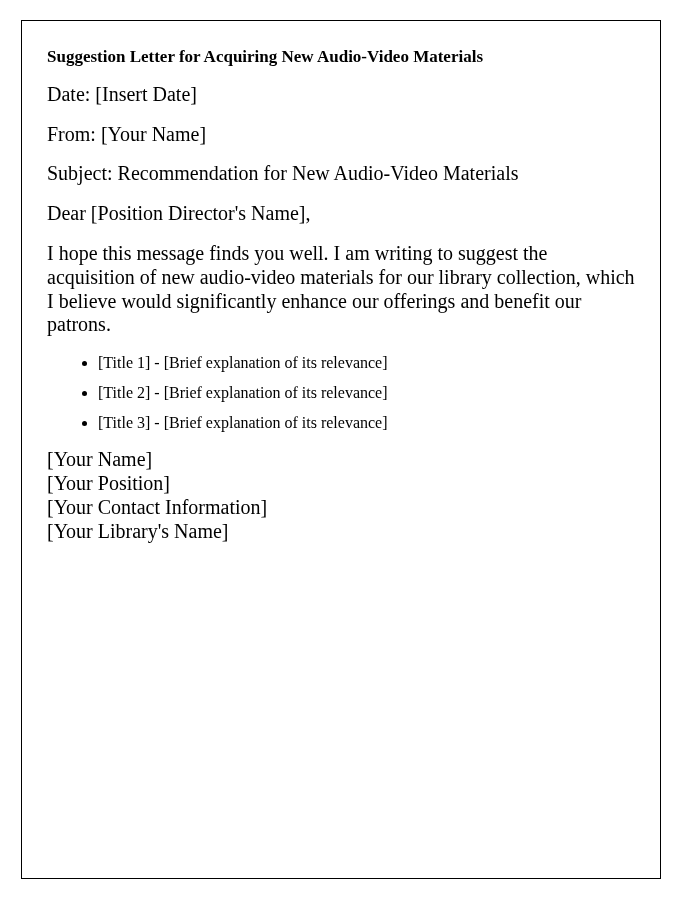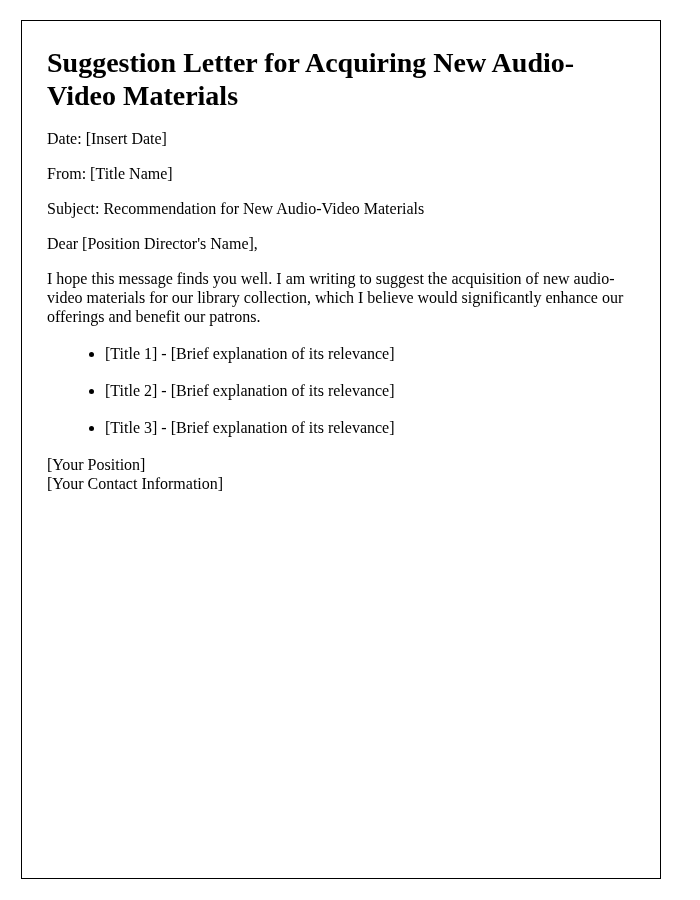"Suggestion Letter for Acquiring New" .letter-title { font-size: 28px -> 17px }
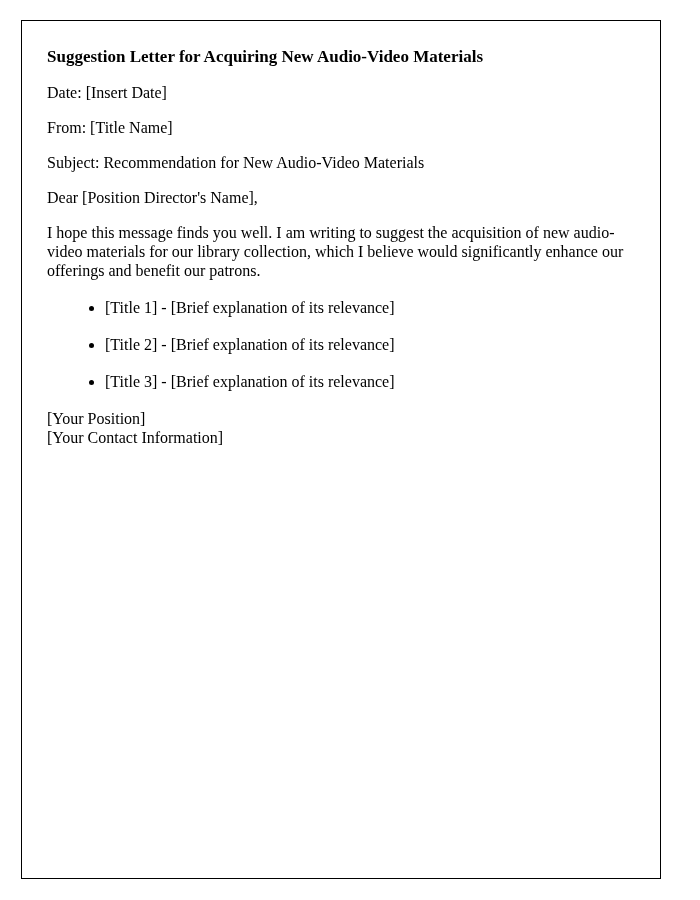"Date: [Insert Date]" .para { font-size: 16px -> 20px }
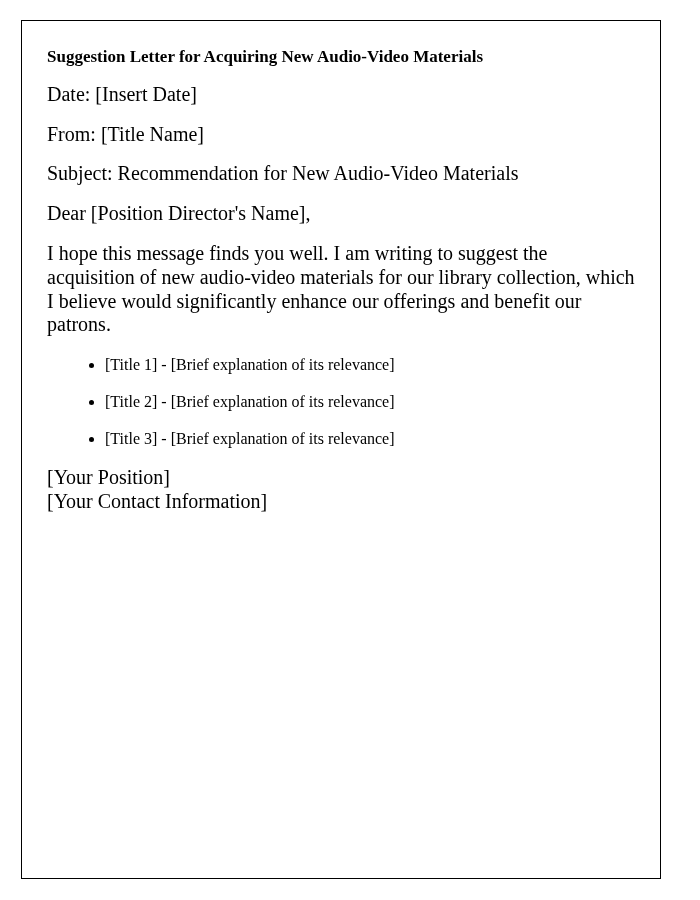"From: [Title Name]" p.para { text: Title -> Your }
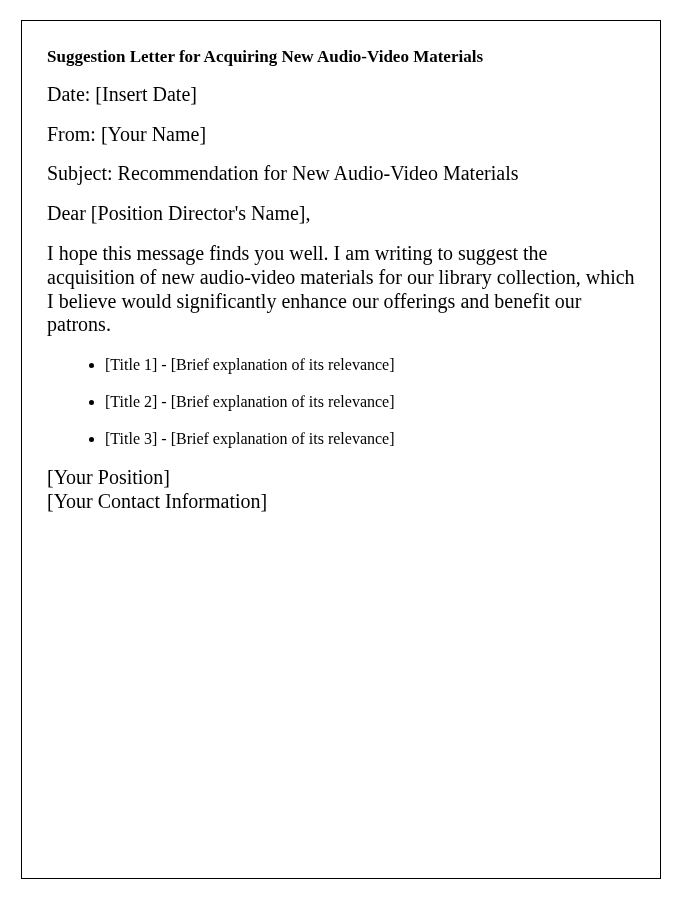"[Title 1] - [Brief explanation" .titles-list li { margin: 18px -> 11px }
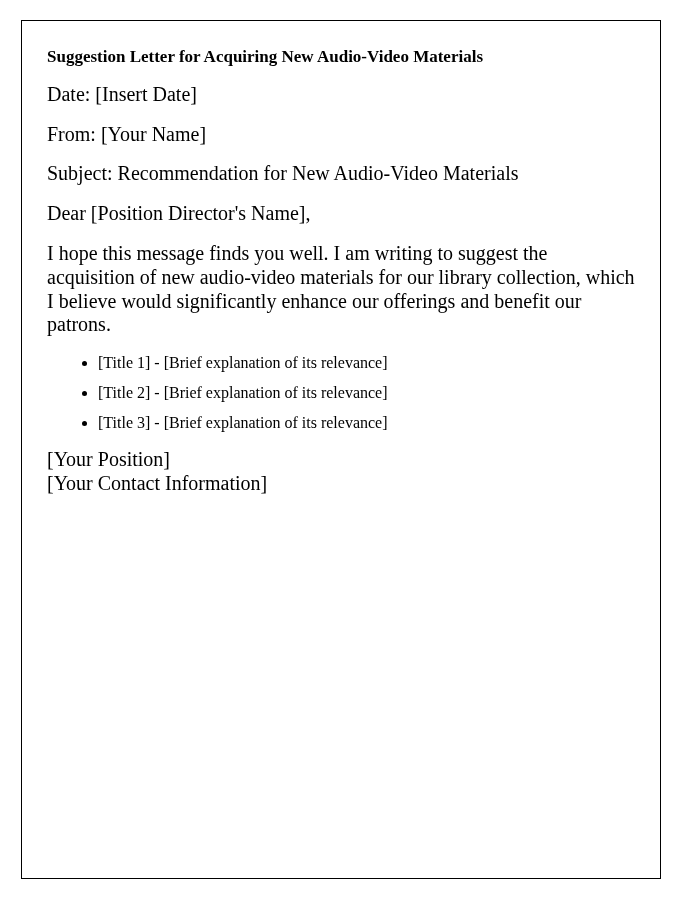"[Your Name]" span.sig-line { html: none -> <span>[Your Name]</span> }
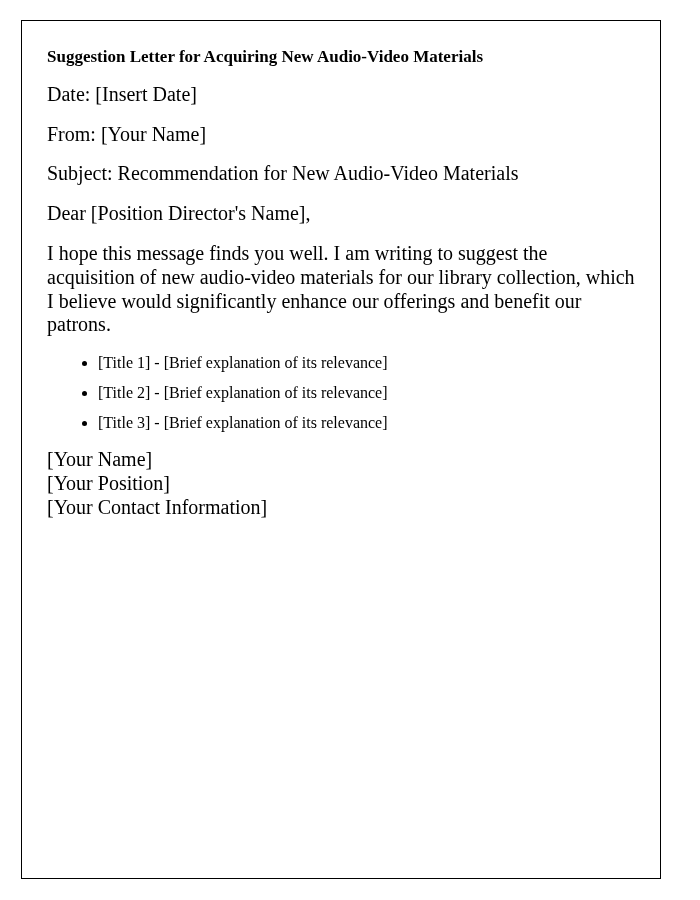"[Your Library's Name]" span.sig-line { html: none -> <span>[Your Library's Name]</span> }
